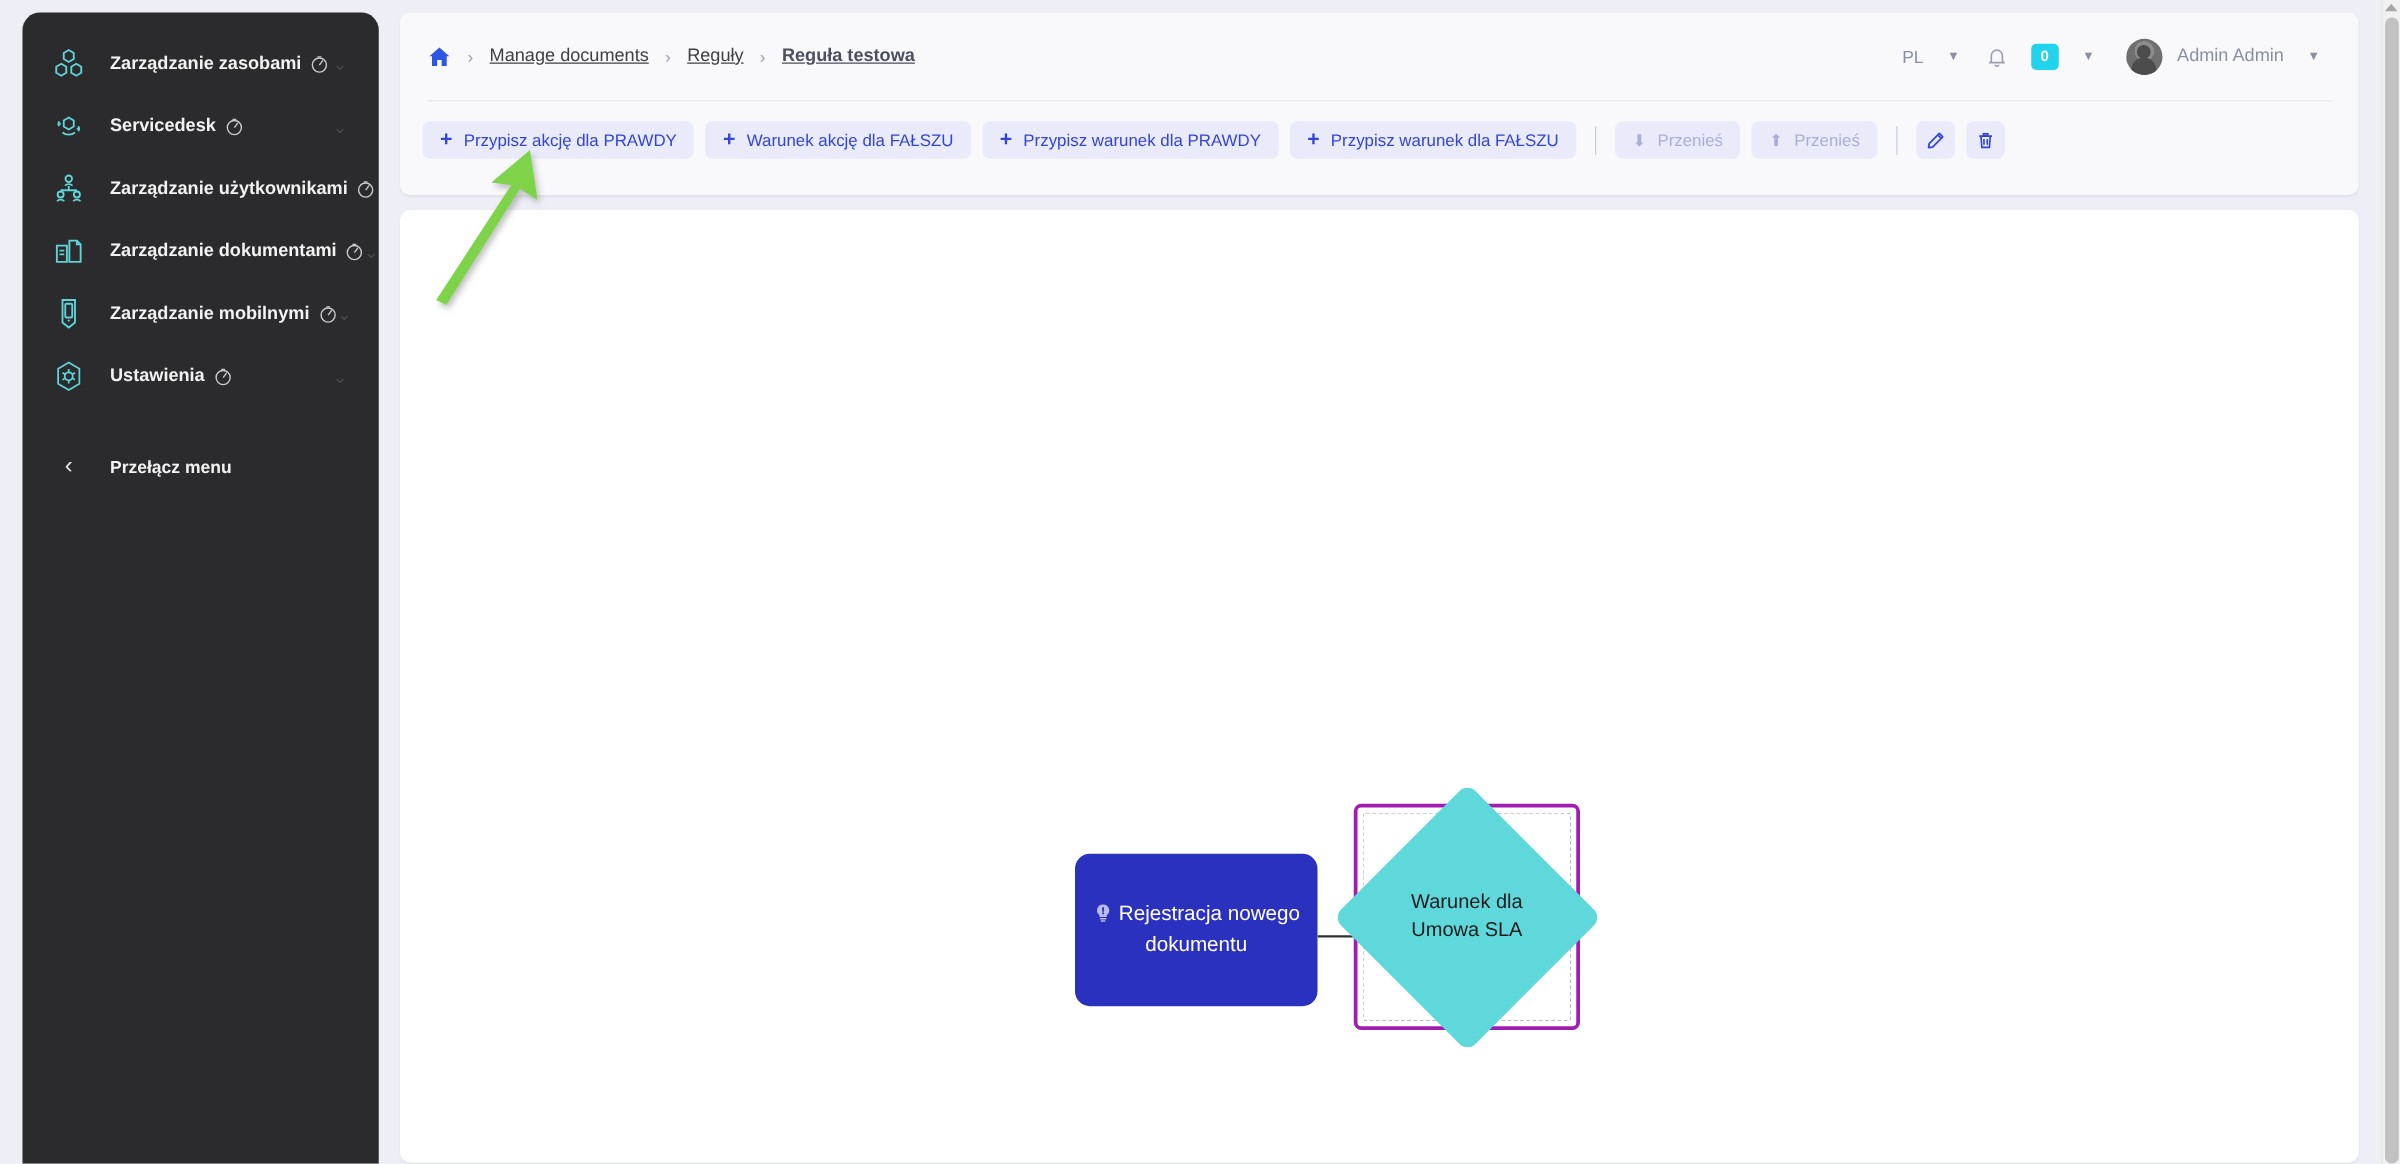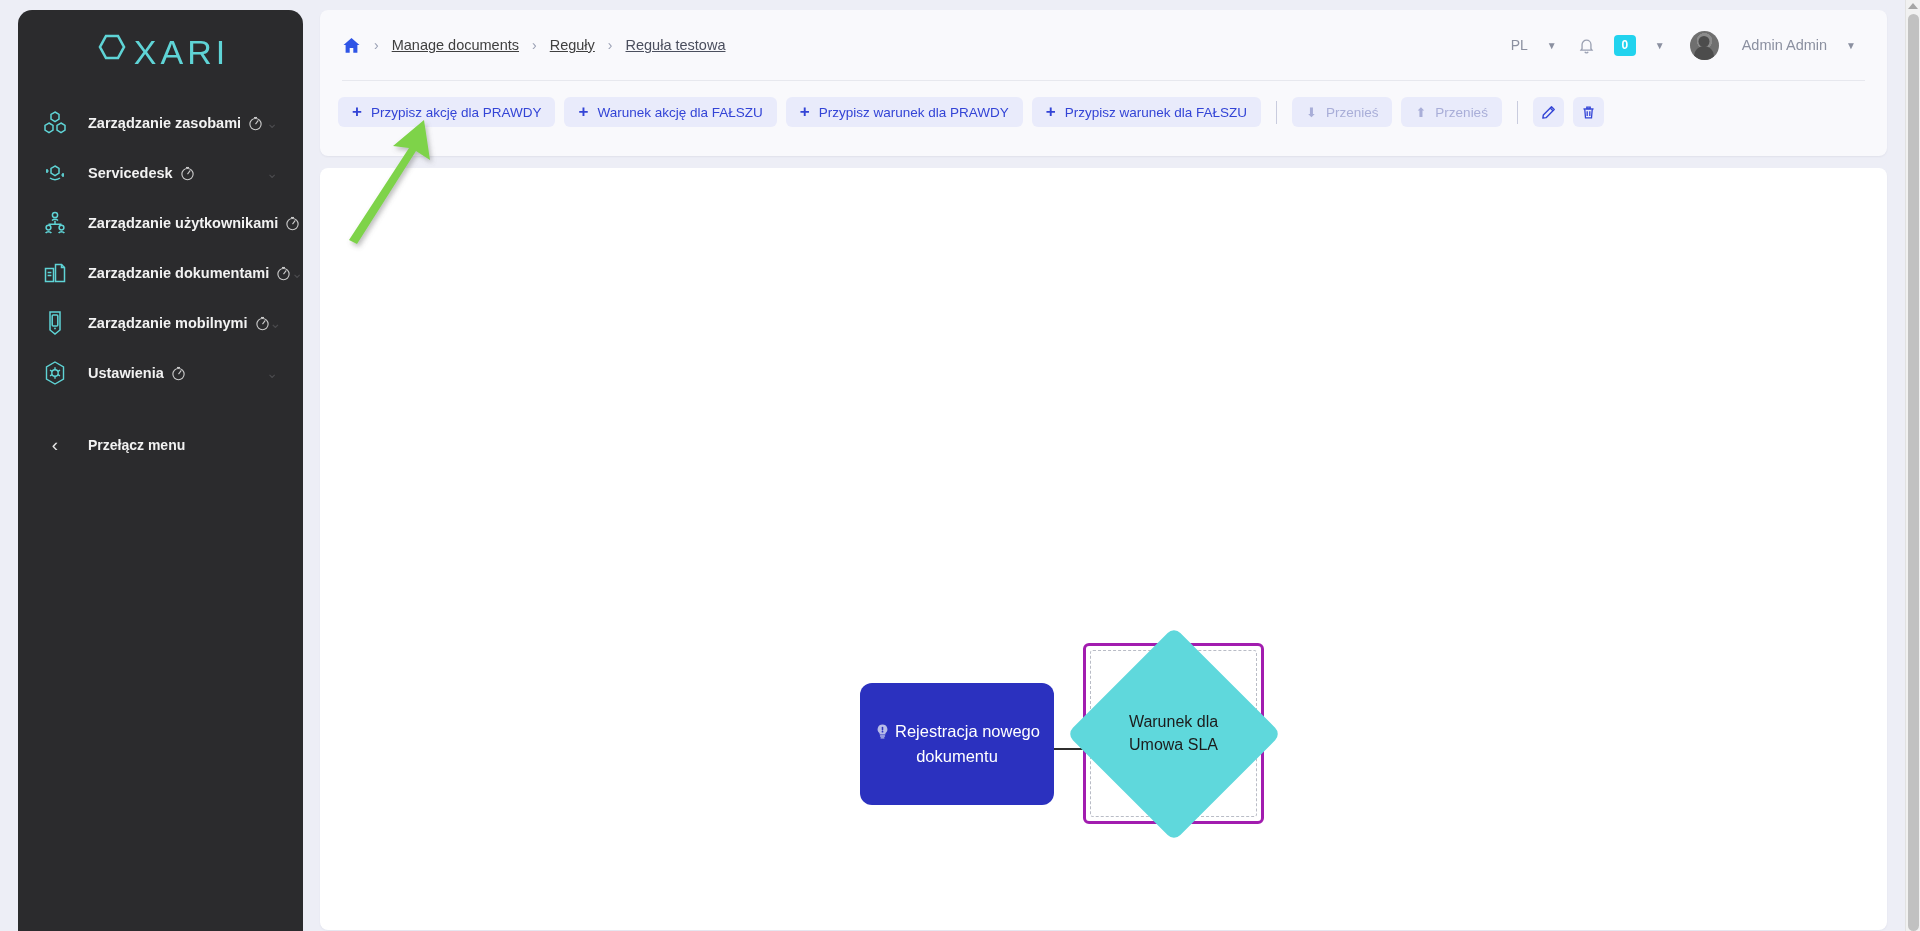"XARI" div.logo-wrap { html: <div> <div> <span> <svg> <polygon></polygon> </svg> </span> <span>XARI</span> </div> </div> -> none }
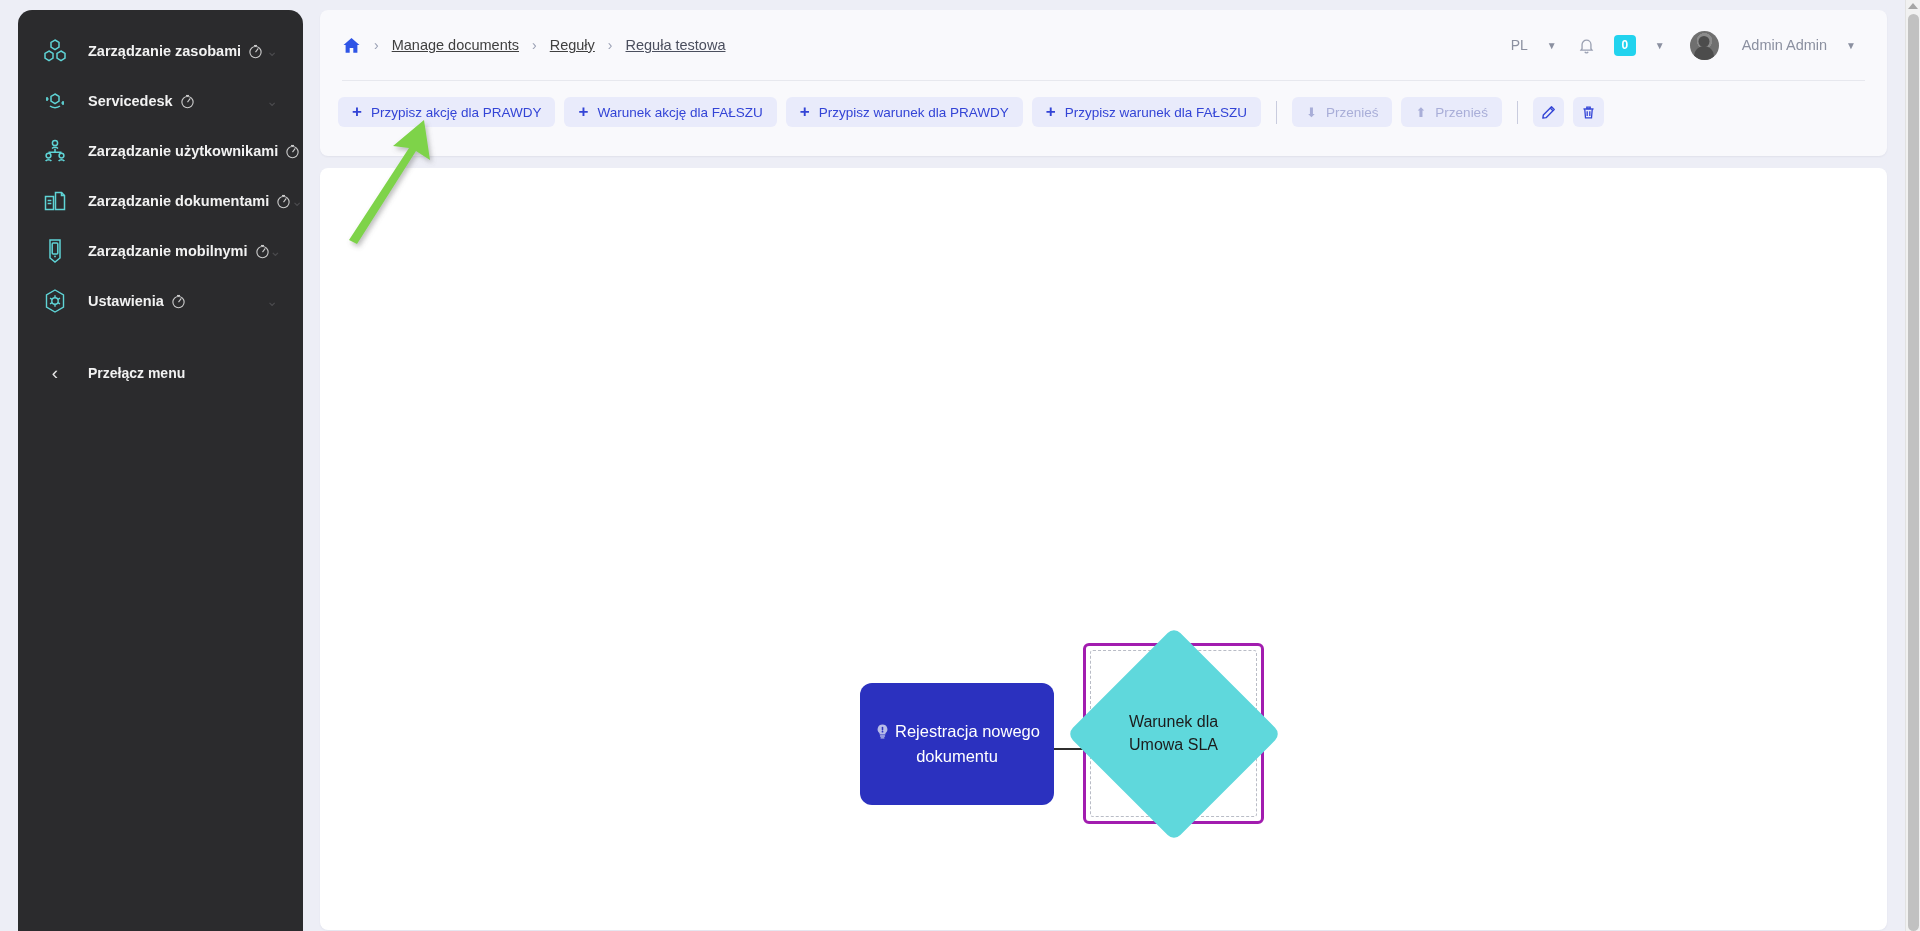"Reguła testowa" .crumb-current { font-weight: none -> bold }
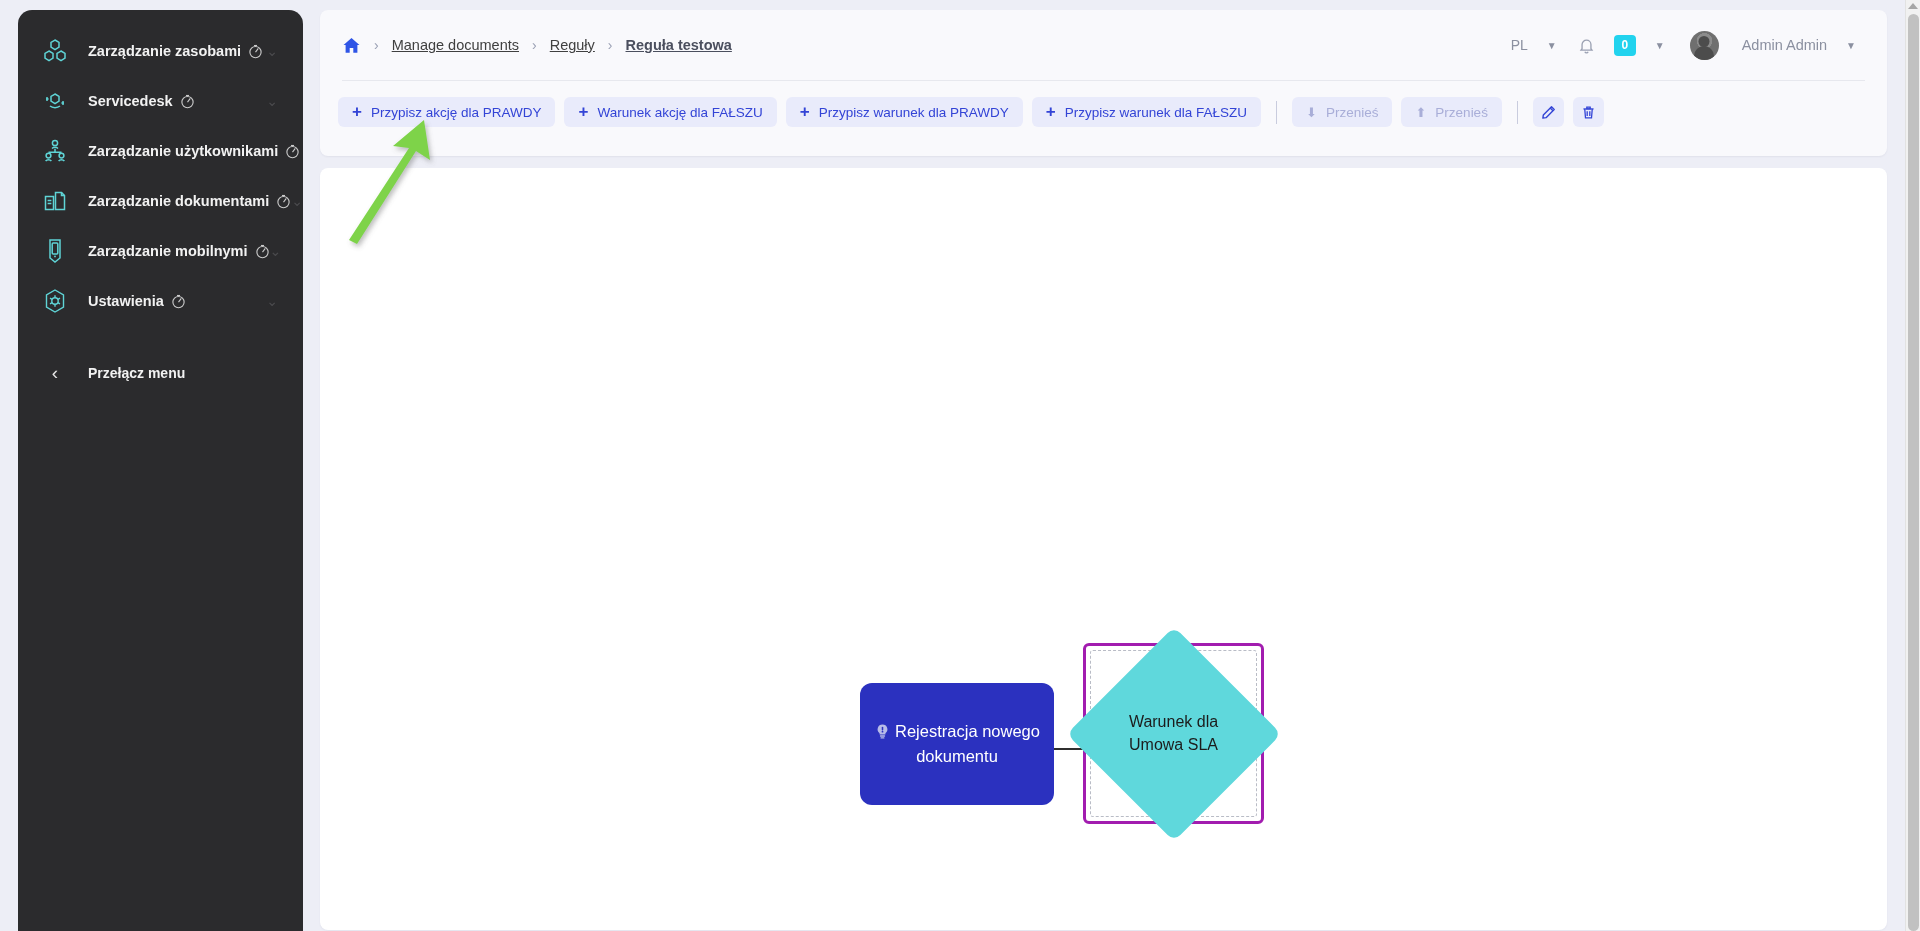"Admin Admin" .username { margin-left: 11px -> none }
